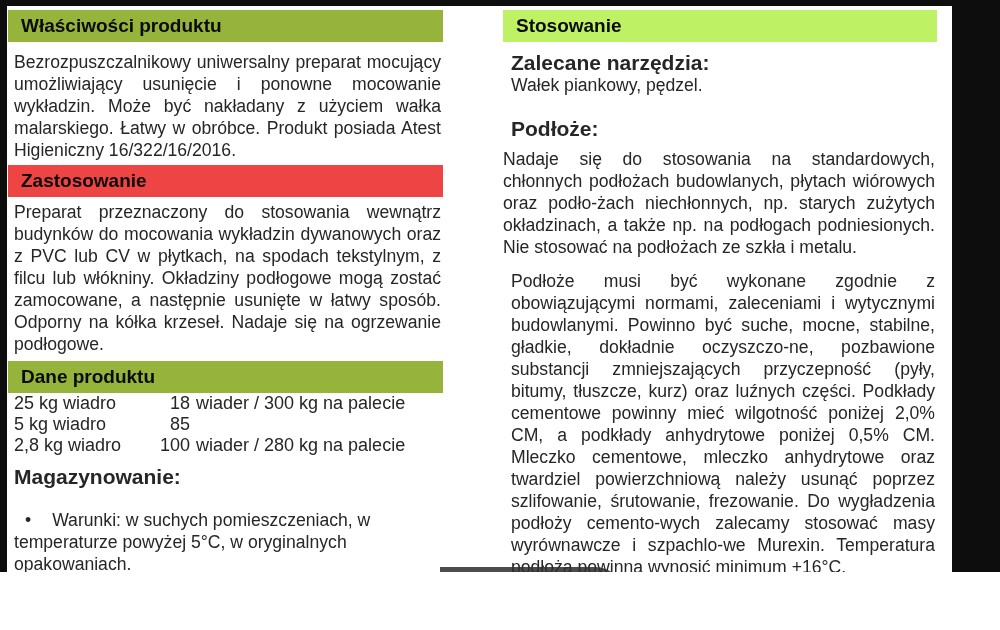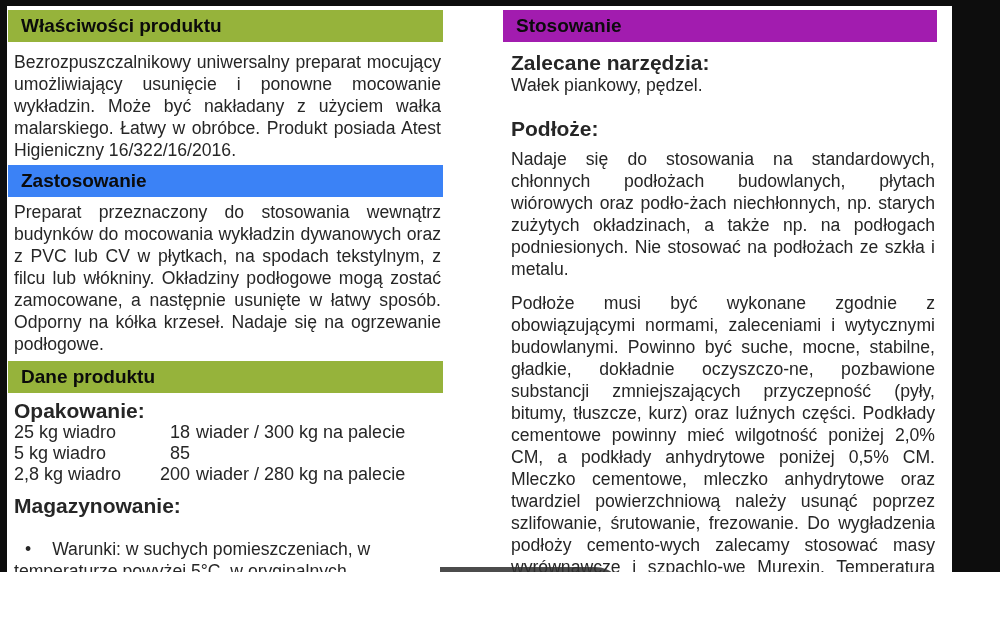"Stosowanie" div.bar { background: #a21caf -> #bef264 }
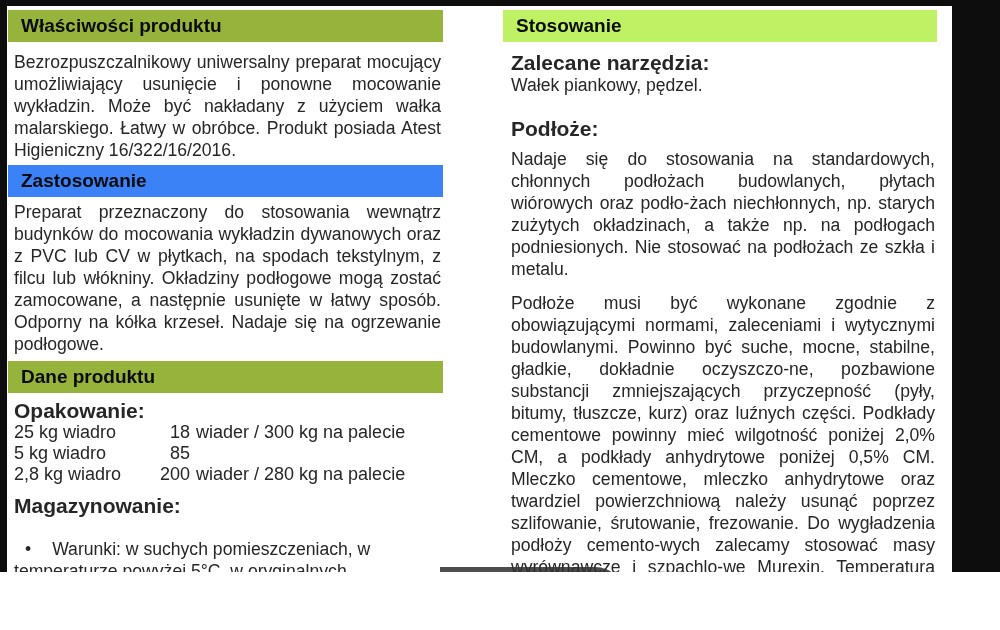"Nadaje się do stosowania na" p.body-text { margin-left: 8px -> 0 }
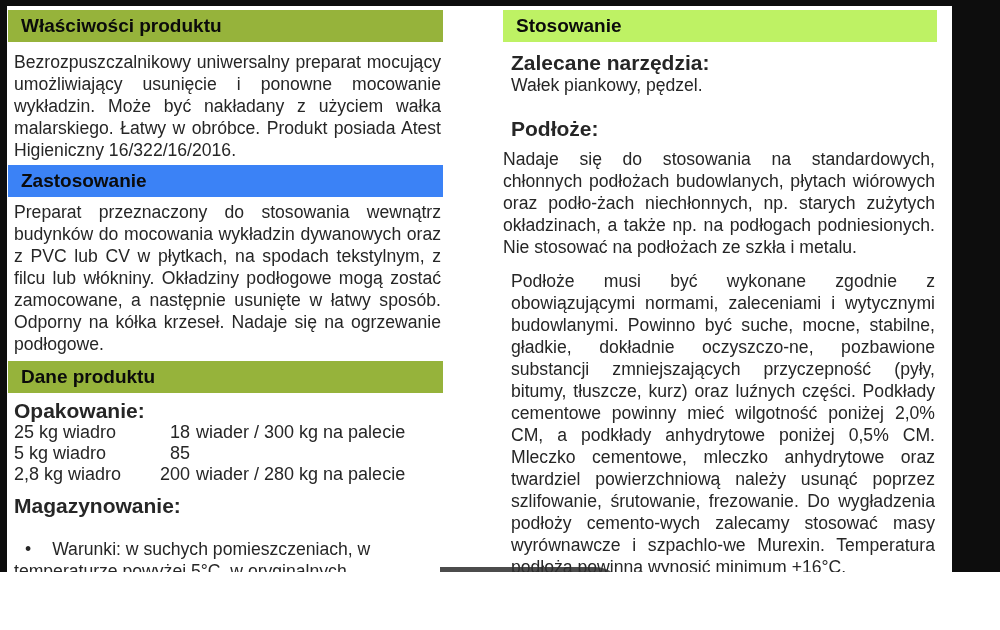"Zastosowanie" div.bar { background: #3b82f6 -> #ef4444 }
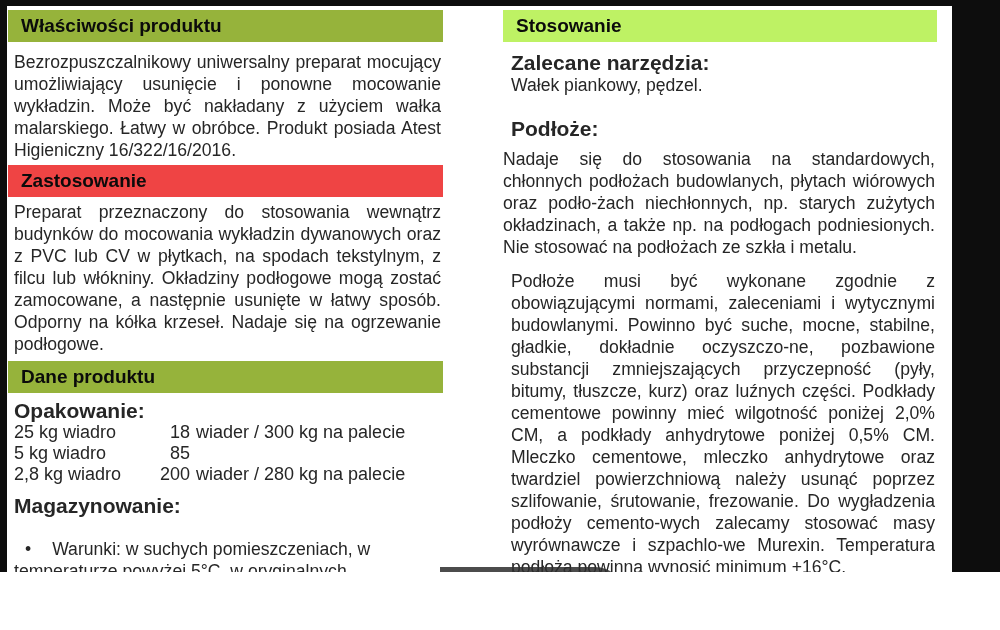"Opakowanie:" p.subhead { html: <p>Opakowanie:</p> -> none }
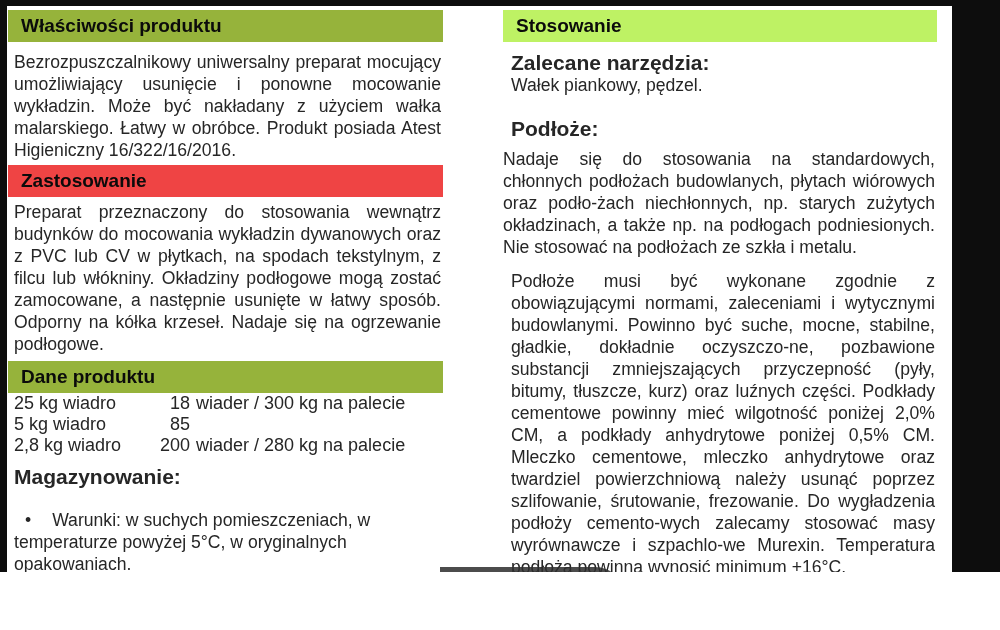"200" span.p-num { text: 200 -> 100 }
